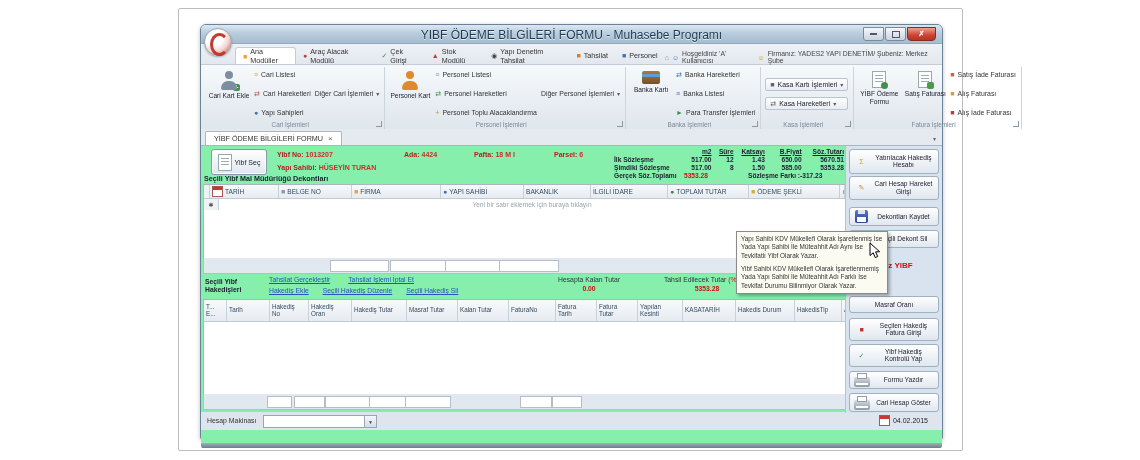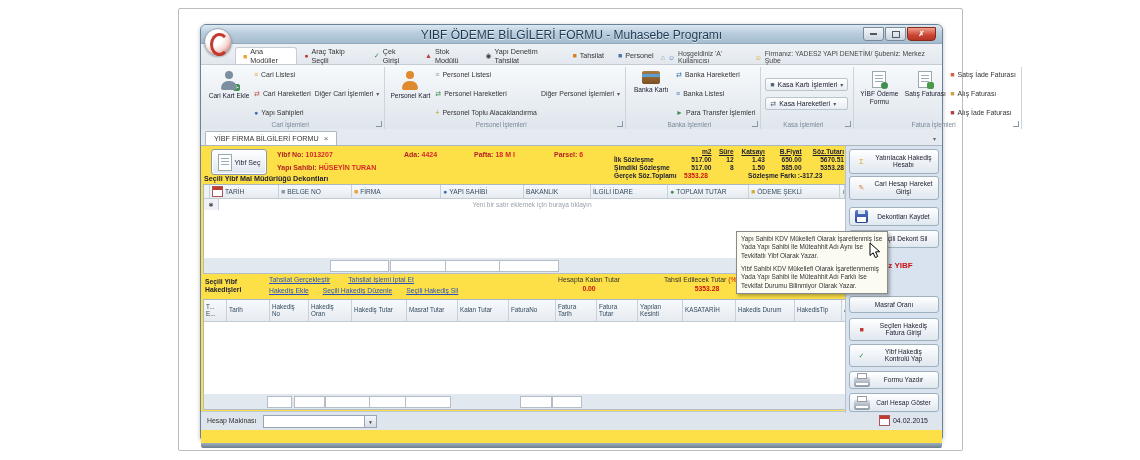"Araç Takip Seçili" span { text: Takip Seçili -> Alacak Modülü }
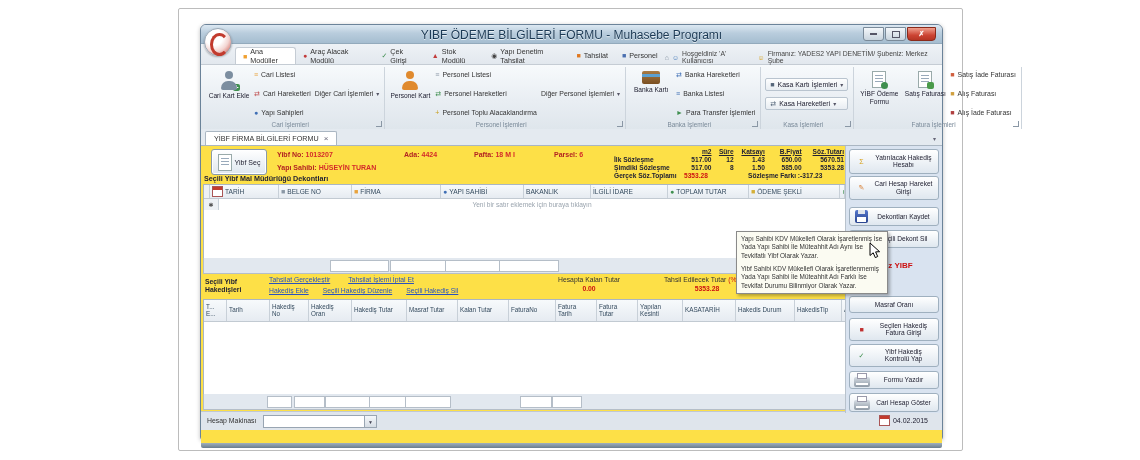"YİBF FİRMA BİLGİLERİ FORMU" span { text: FİRMA -> ÖDEME }
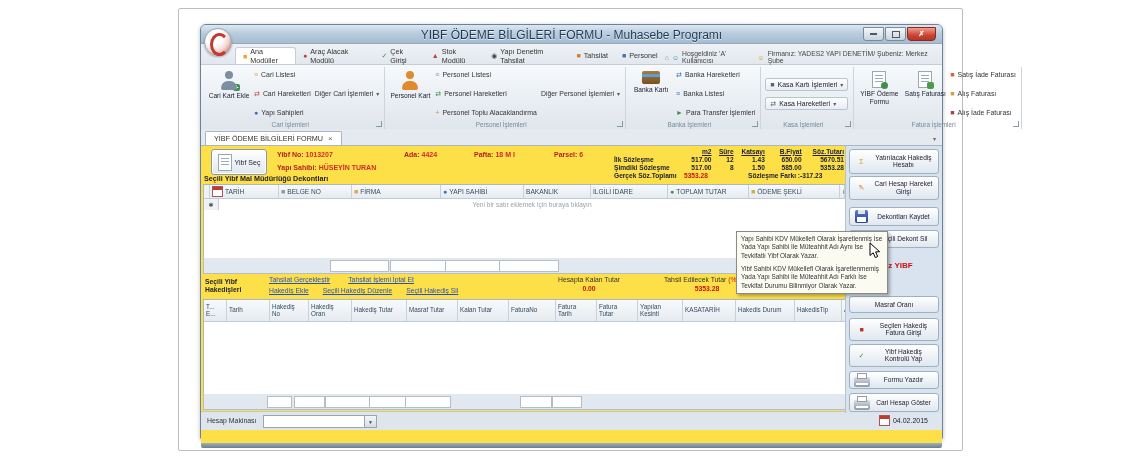"Seçili Yibf Mal Müdürlüğü Dekontları" .formarea { background: #fde047 -> #86efac }
